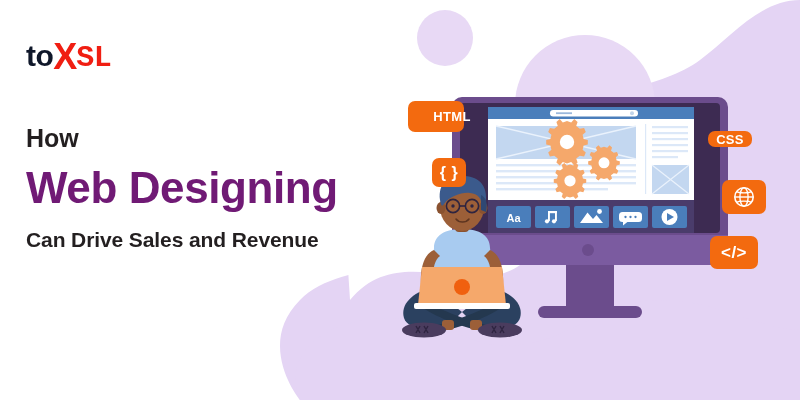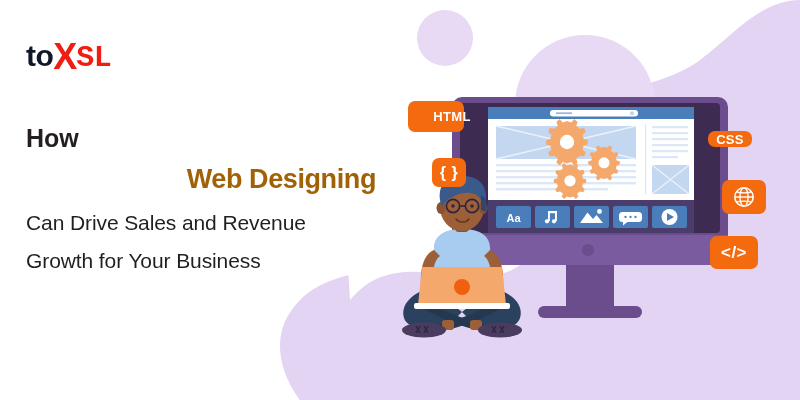"Web Designing" .hl-main { color: #a16207 -> #701a75; font-size: 27px -> 44px; text-align: right -> none }
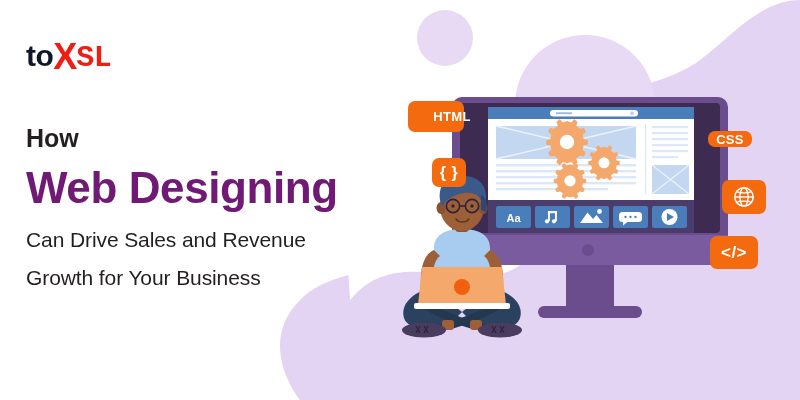"Can Drive Sales and Revenue" .hl-sub { font-weight: 400 -> 700 }
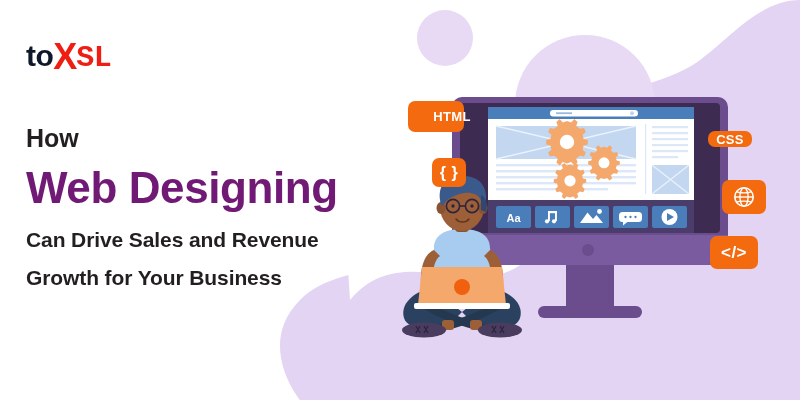"Growth for Your Business" div.hl-line { html: <div>Growth for Your Business</div> -> none }
